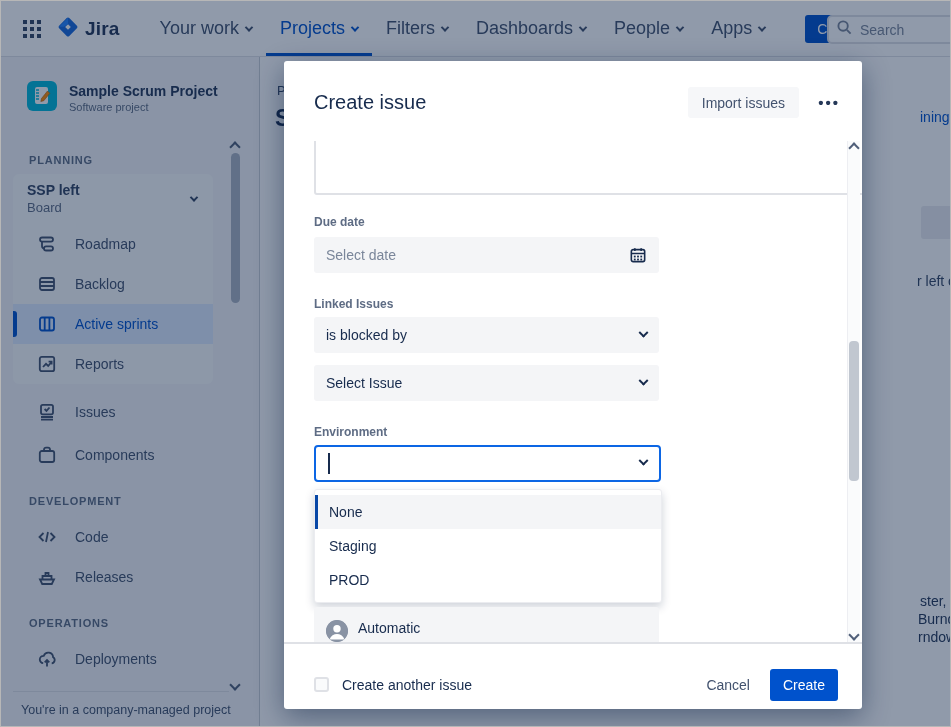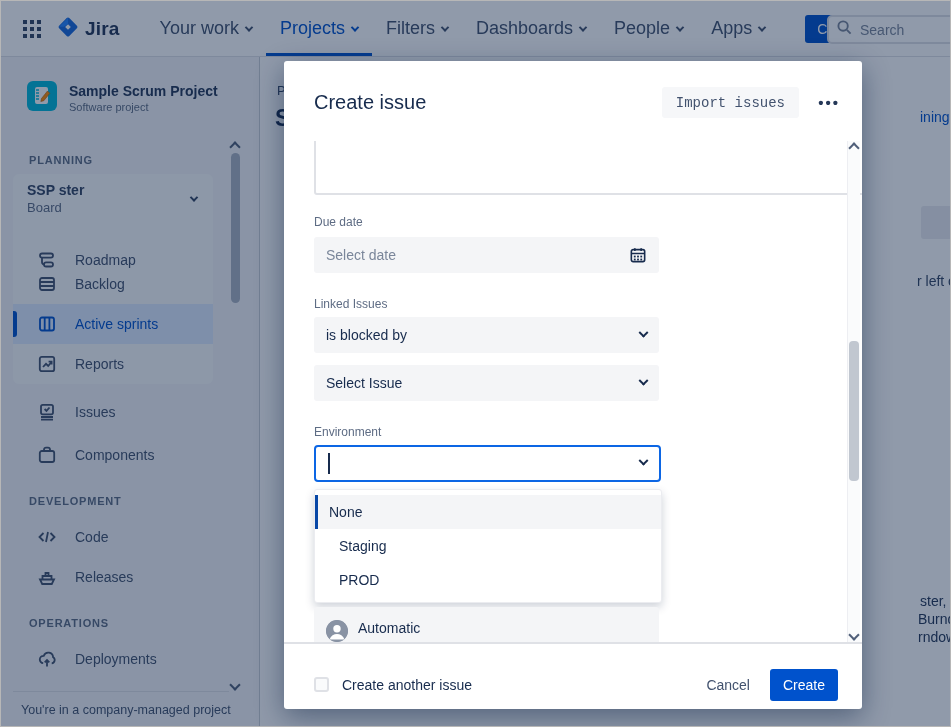"Import issues" .import-btn { font-family: Liberation Mono, monospace -> Liberation Sans, sans-serif }
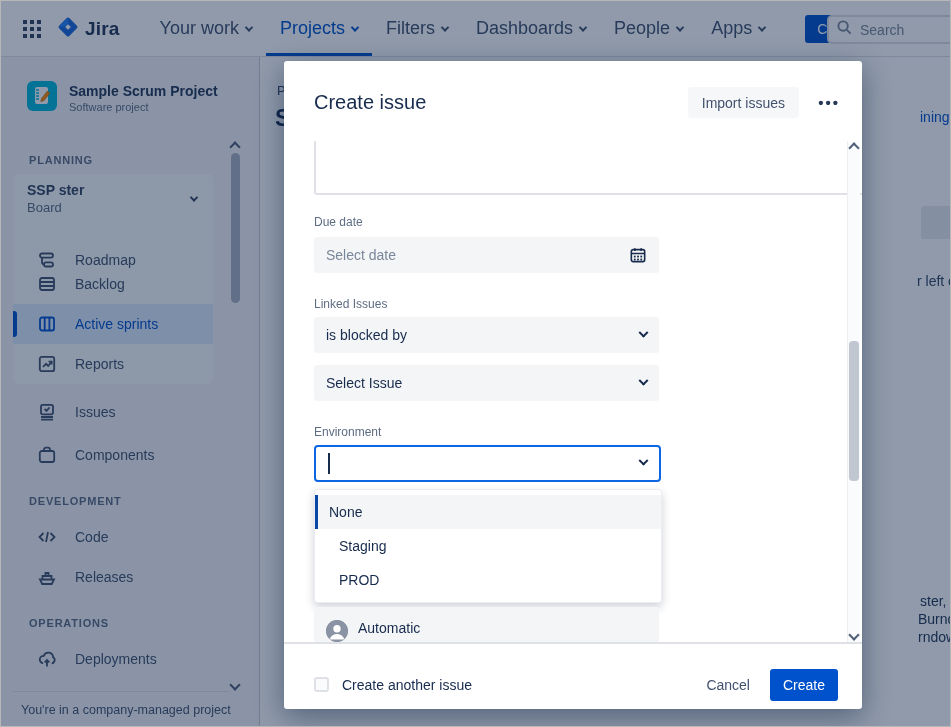"SSP ster" div.board-name { text: ster -> left }
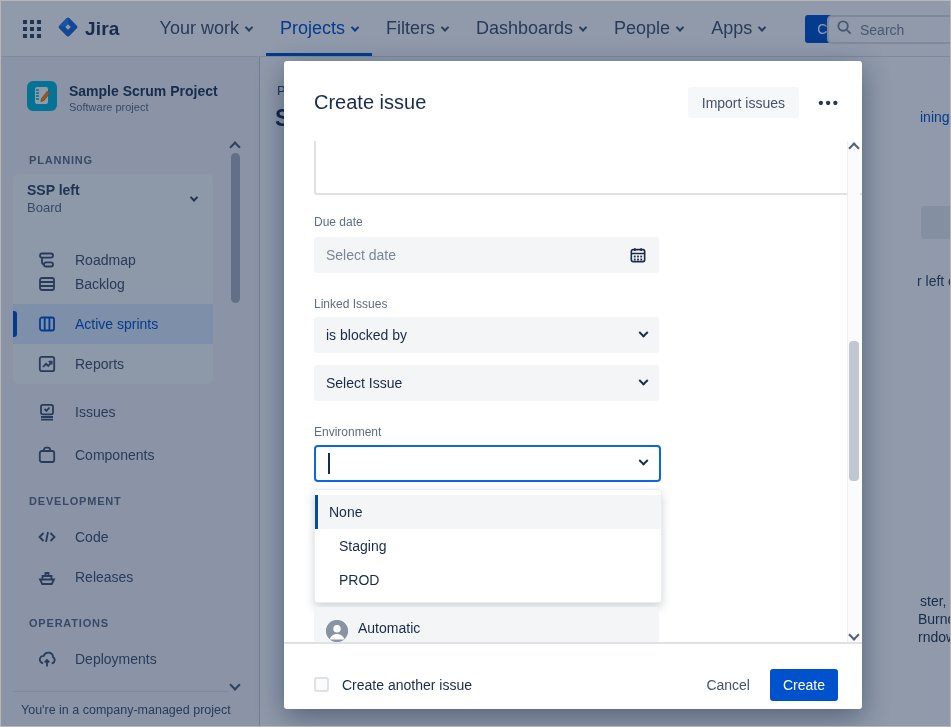"Due date" .fld-label { font-weight: 400 -> 700 }
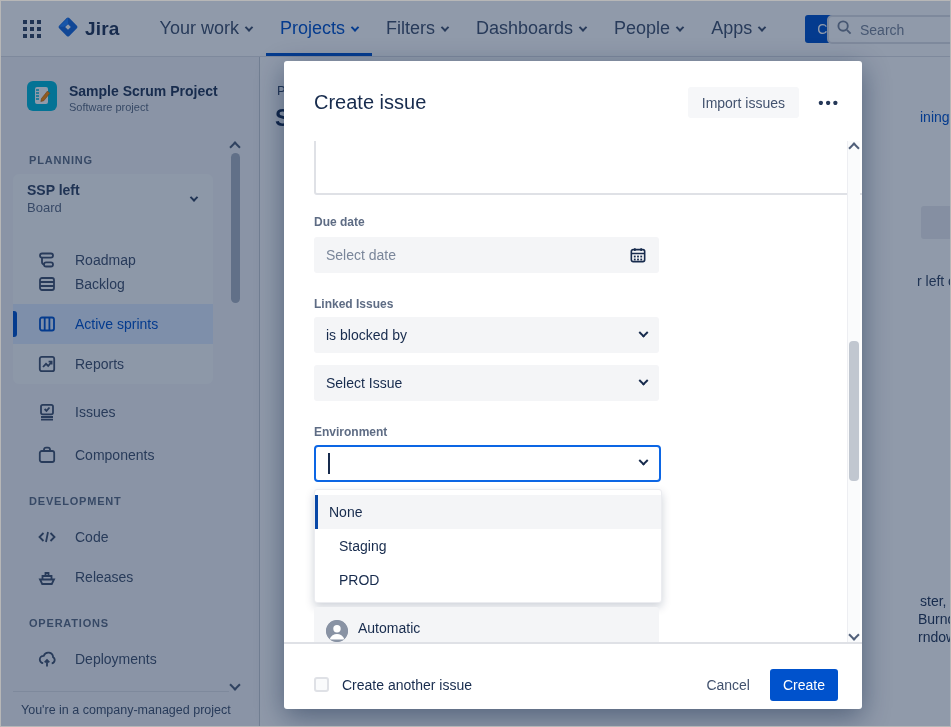"Roadmap" div.side-row { top: 66px -> 50px }
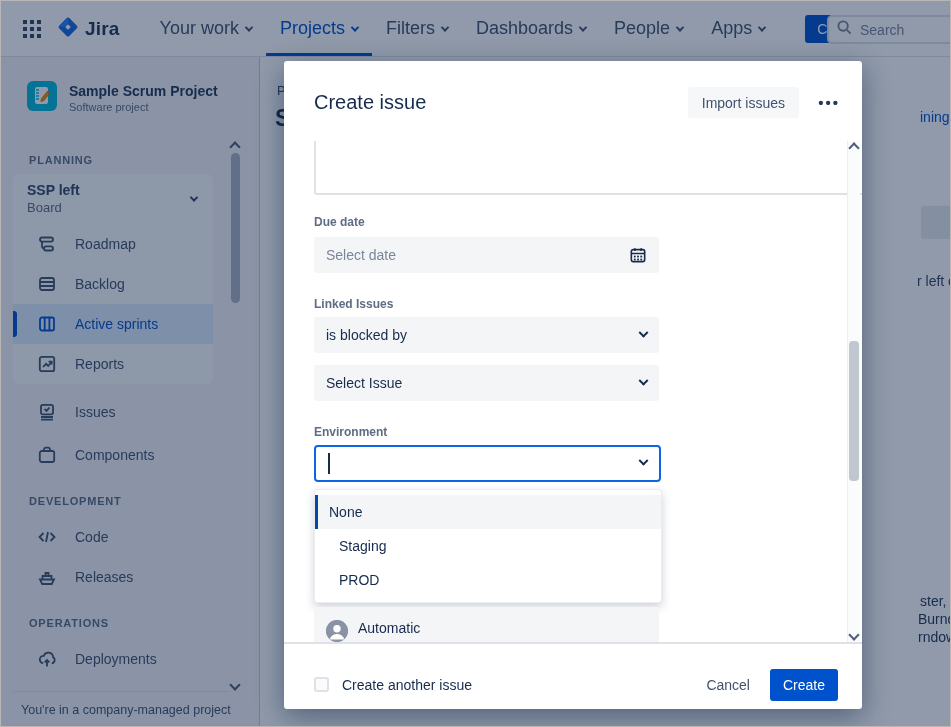"Staging" .option { padding-left: 24px -> 14px }
